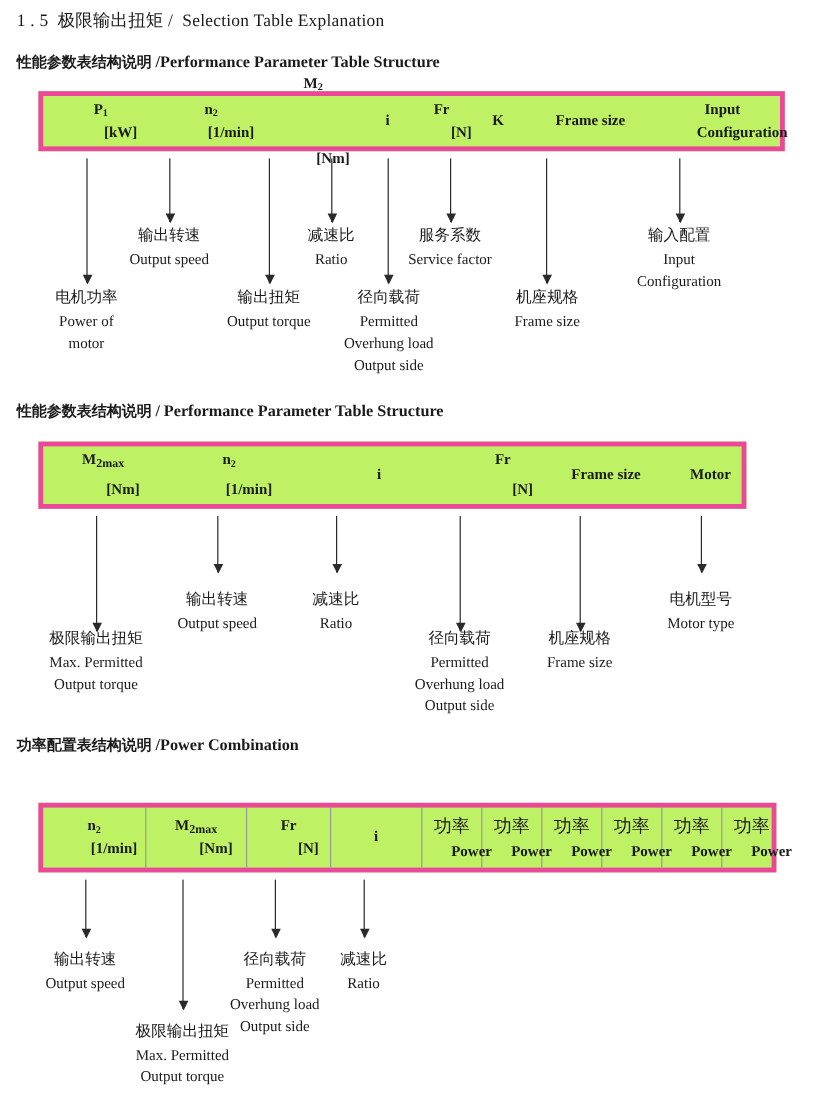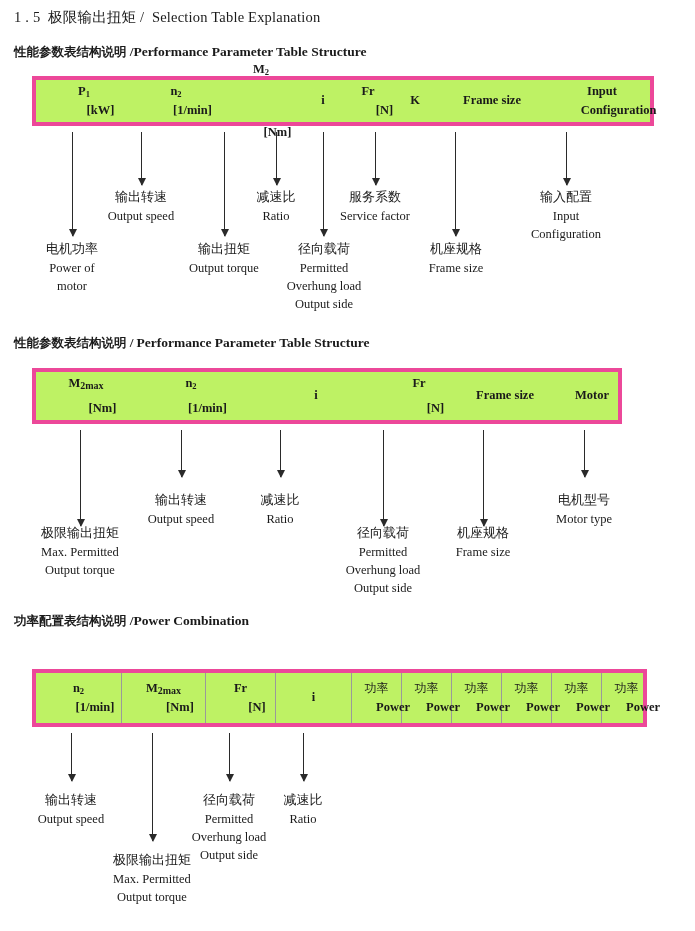"功率" .tbl .cell .cjk { font-size: 12px -> 15px }
